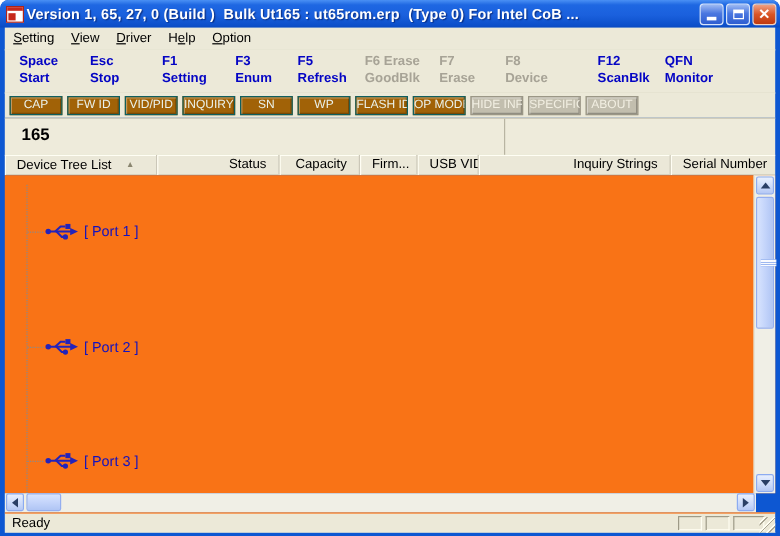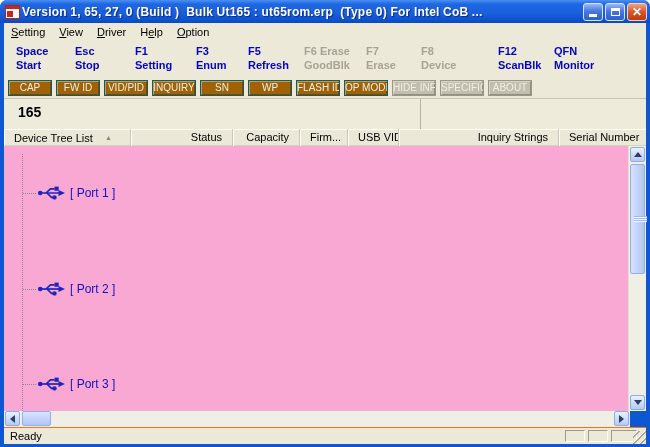"[ Port 1 ]" .content { background: #f9a8d4 -> #f97316 }
